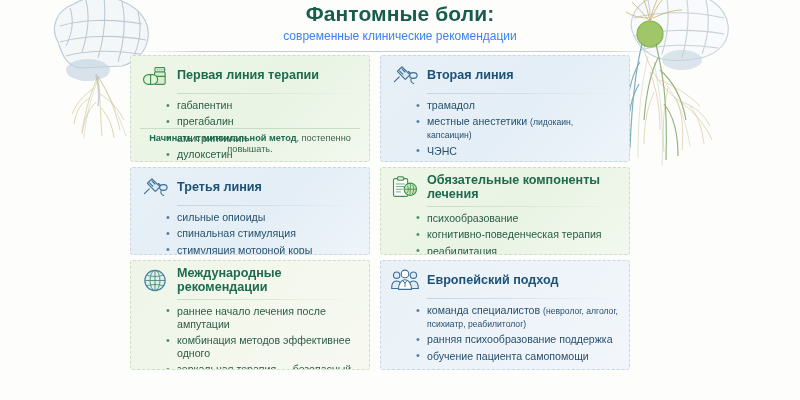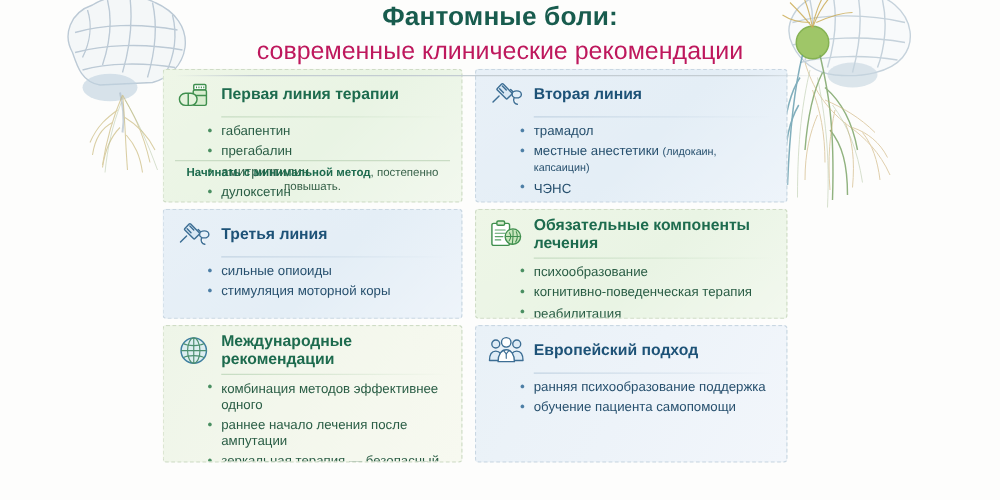"современные клинические рекомендации" .title-sub { color: #be185d -> #3b82f6; font-size: 20px -> 12px }
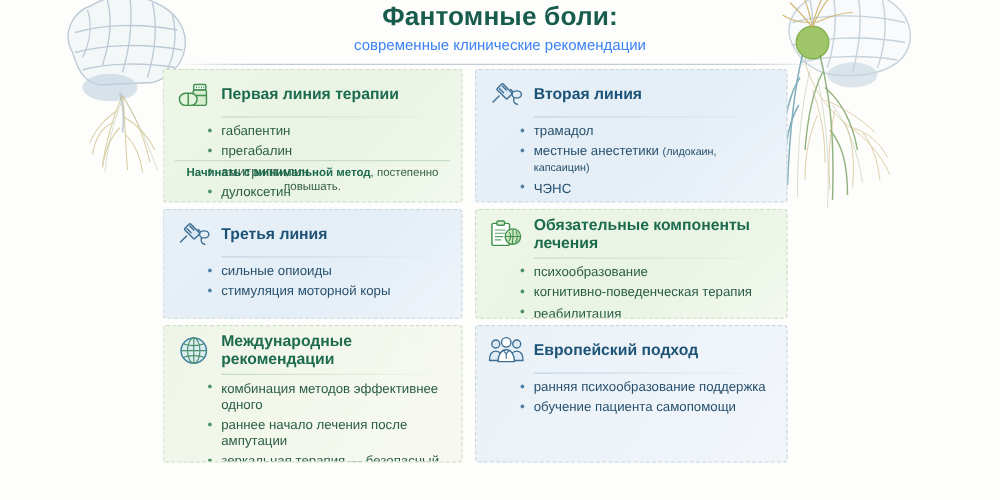"спинальная стимуляция" li { html: none -> <li><span>спинальная стимуляция</span></li> }
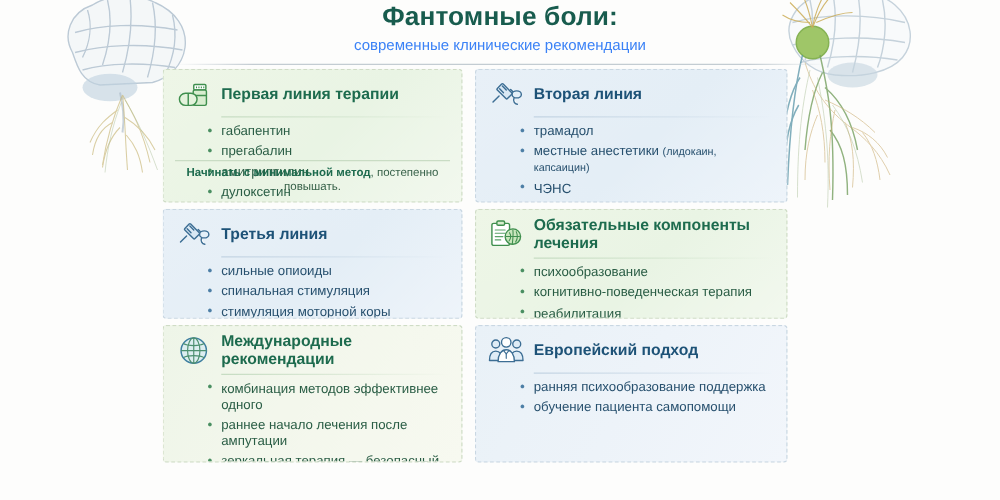"команда специалистов (невролог, алголог," li { html: none -> <li><span>команда специалистов </span><span>(невролог, алголог, психиатр, реабилитолог)</span></li> }
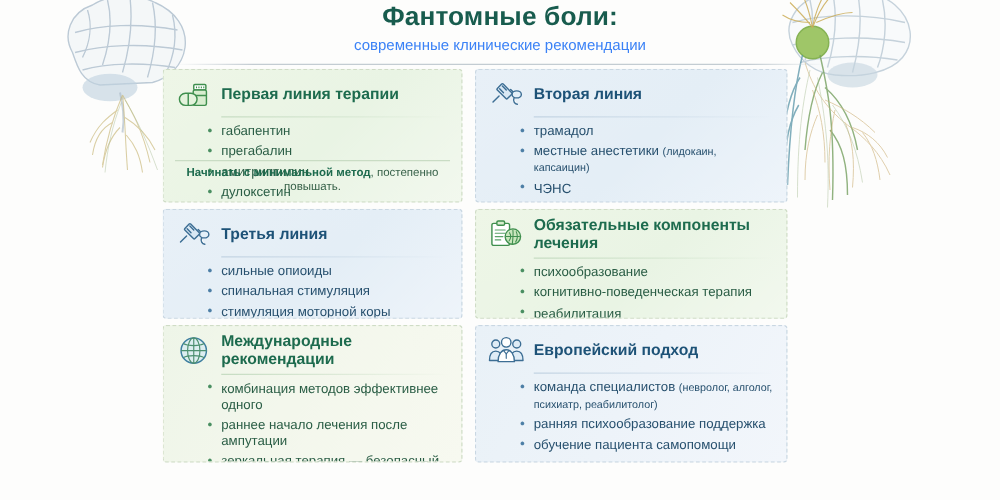"комбинация методов эффективнее одного" li { order: before "раннее начало лечения после ампутации" -> after "раннее начало лечения после ампутации" }
